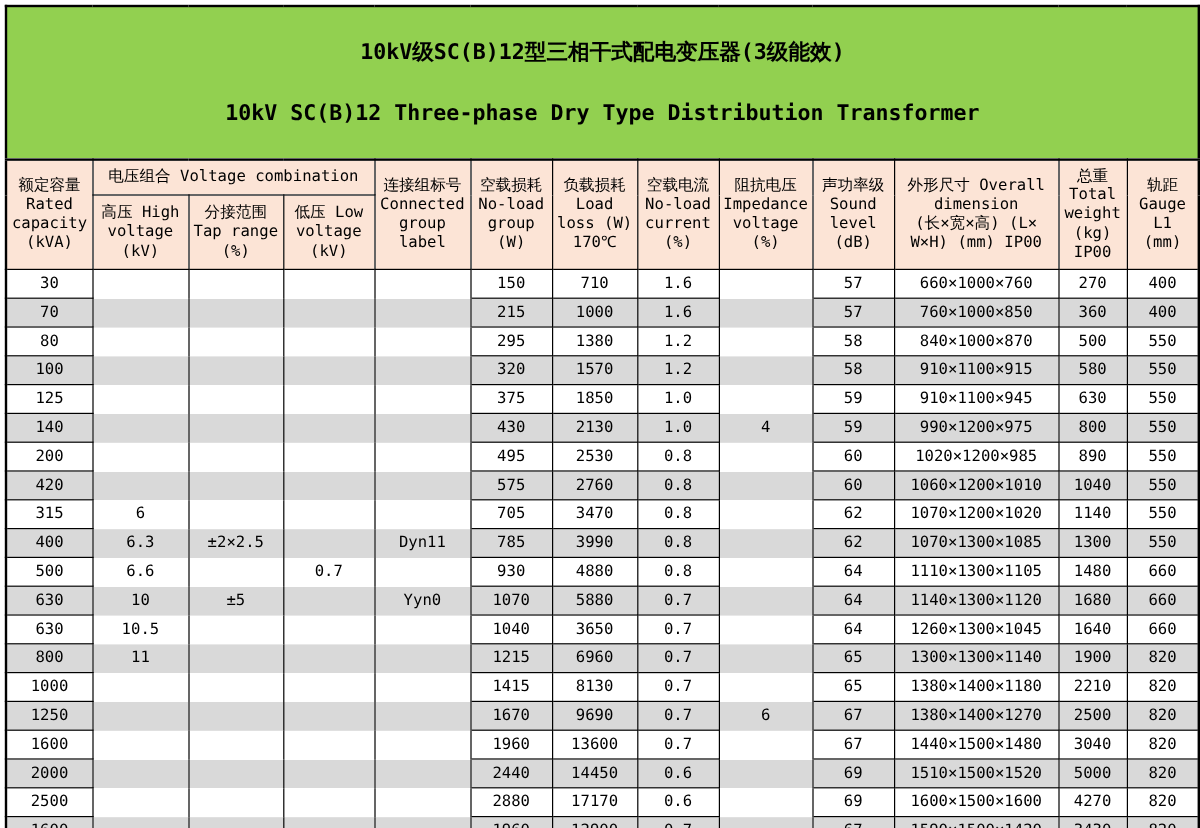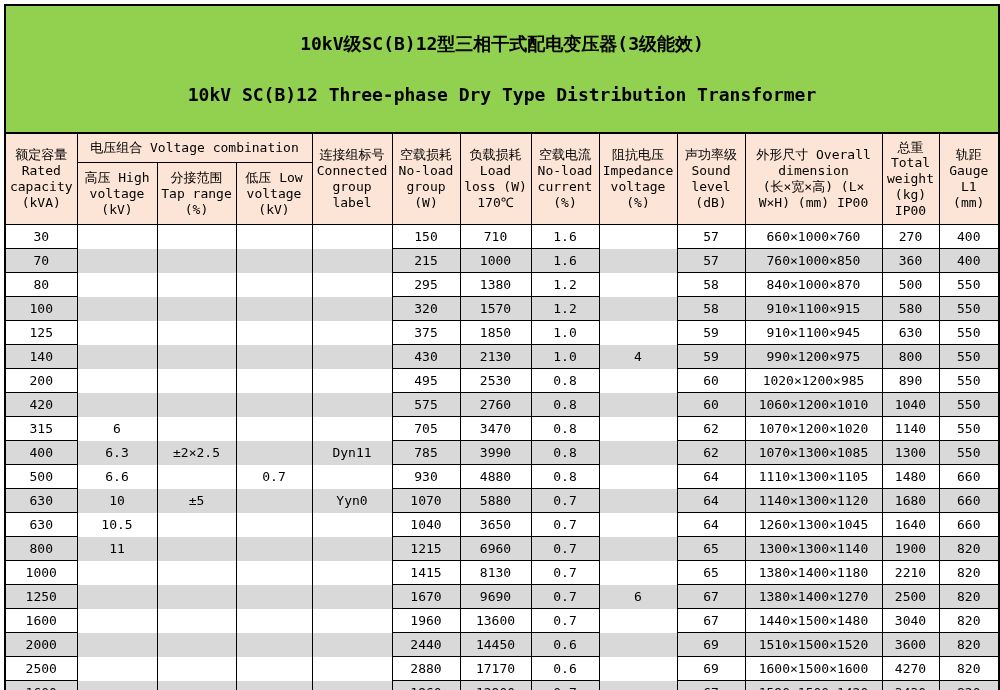"3600" td { text: 3600 -> 5000 }
